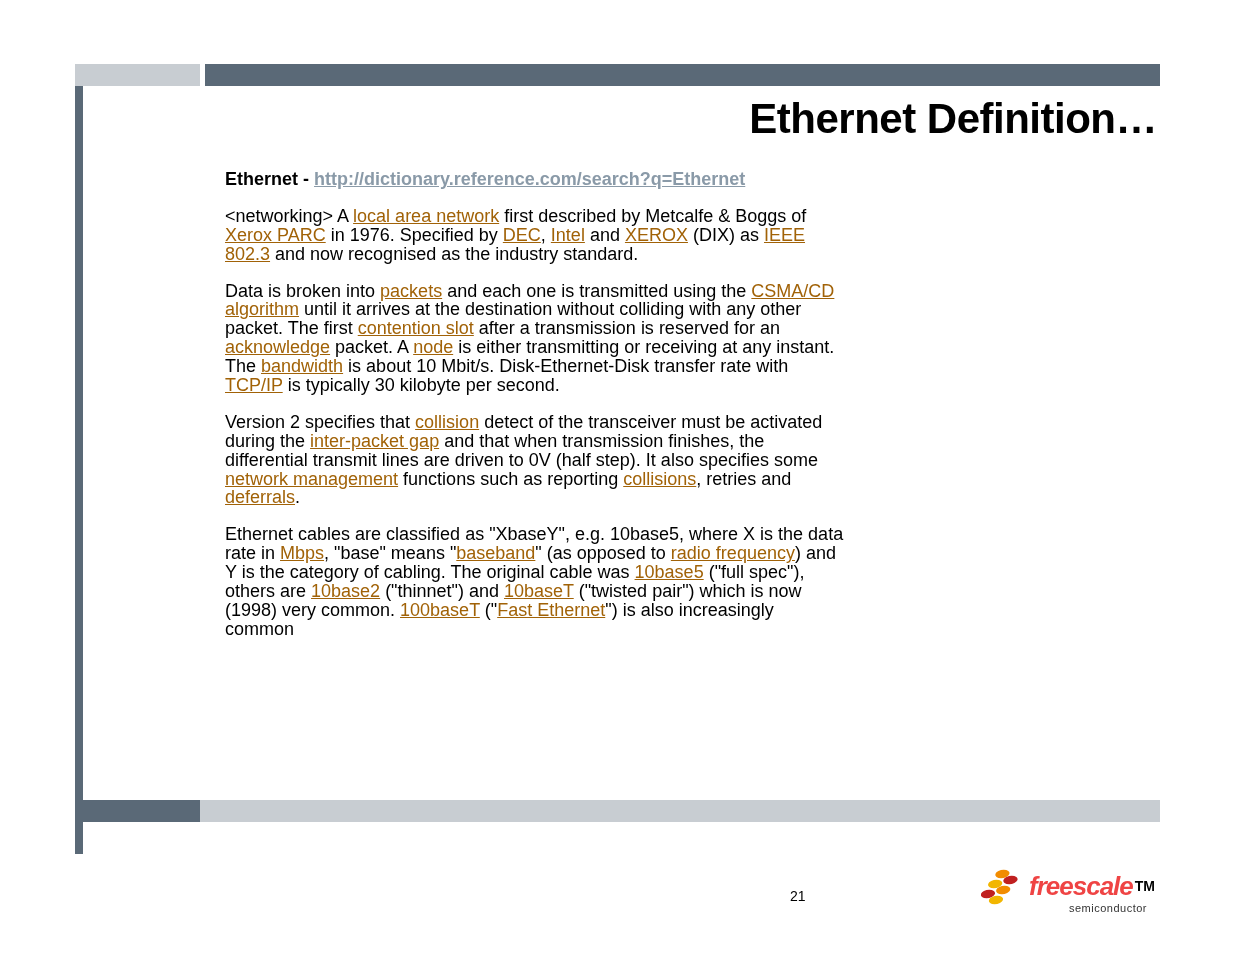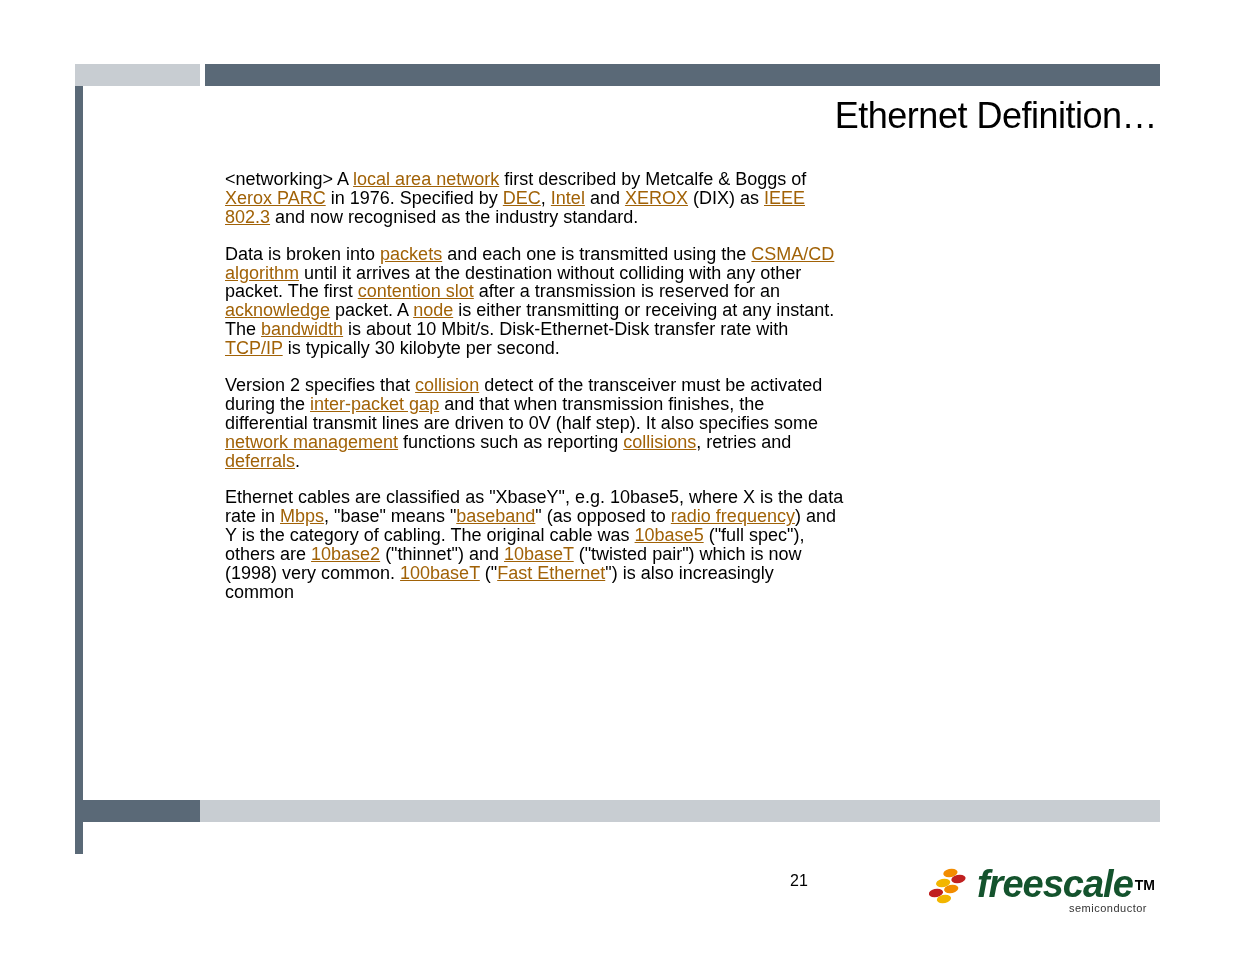"Ethernet Definition…" .title { font-size: 36px -> 42px; font-weight: normal -> bold }
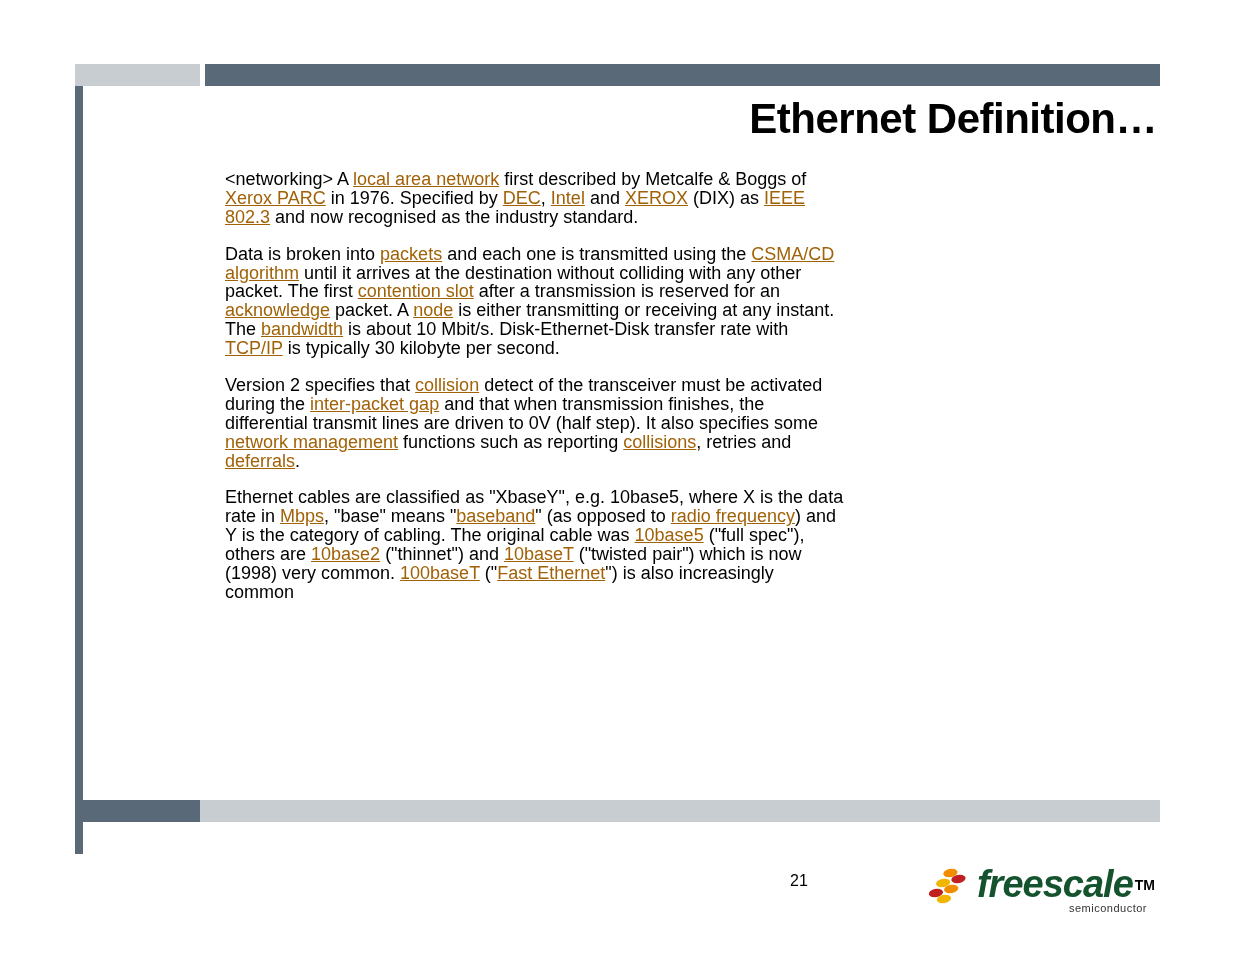"Ethernet -" p { html: none -> <p> <span>Ethernet - </span><a>http://dictionary.reference.com/search?q=Ethernet</a> </p> }
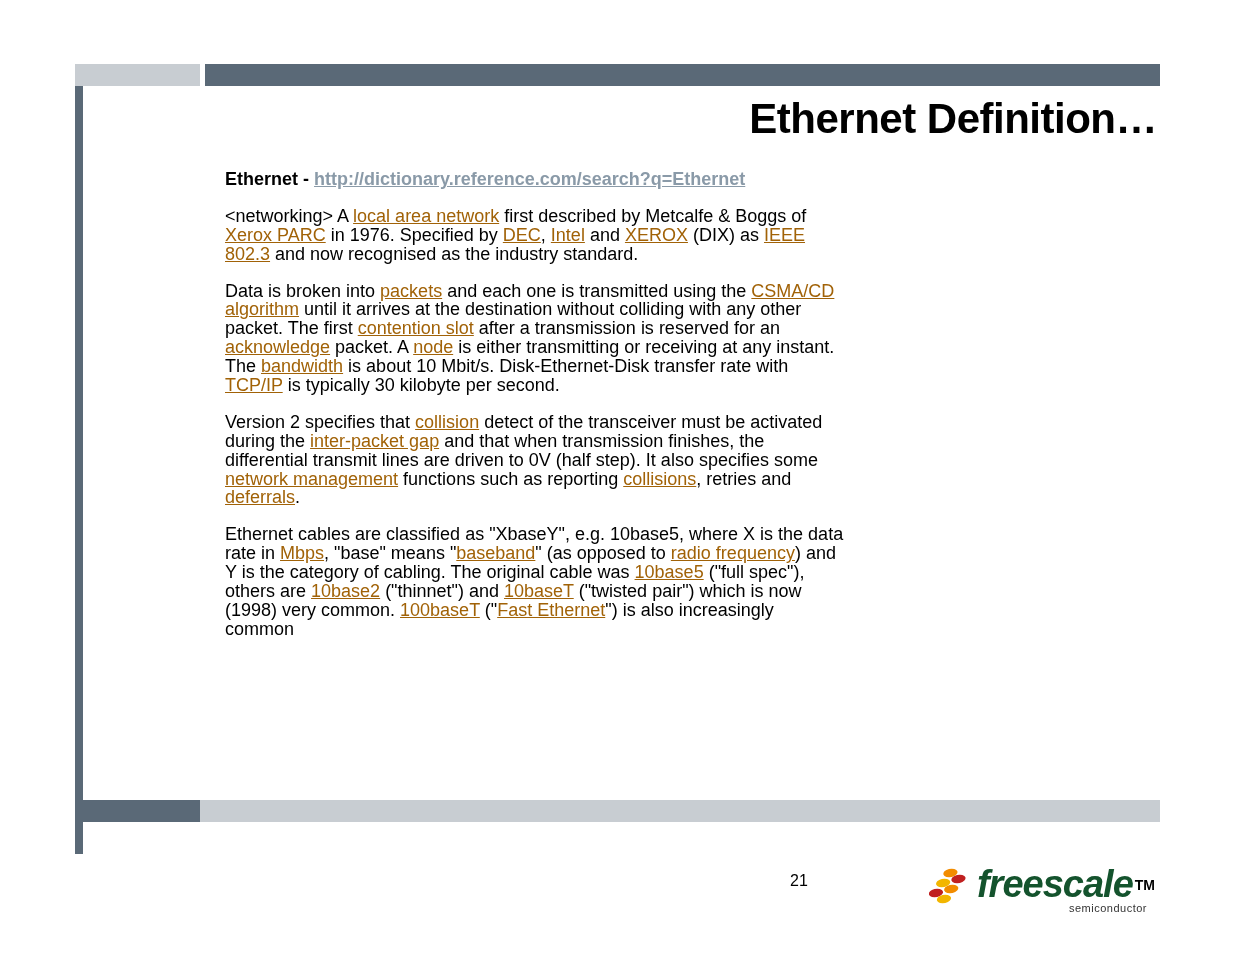"21" .pagenum { bottom: 64px -> 50px; font-size: 16px -> 14px }
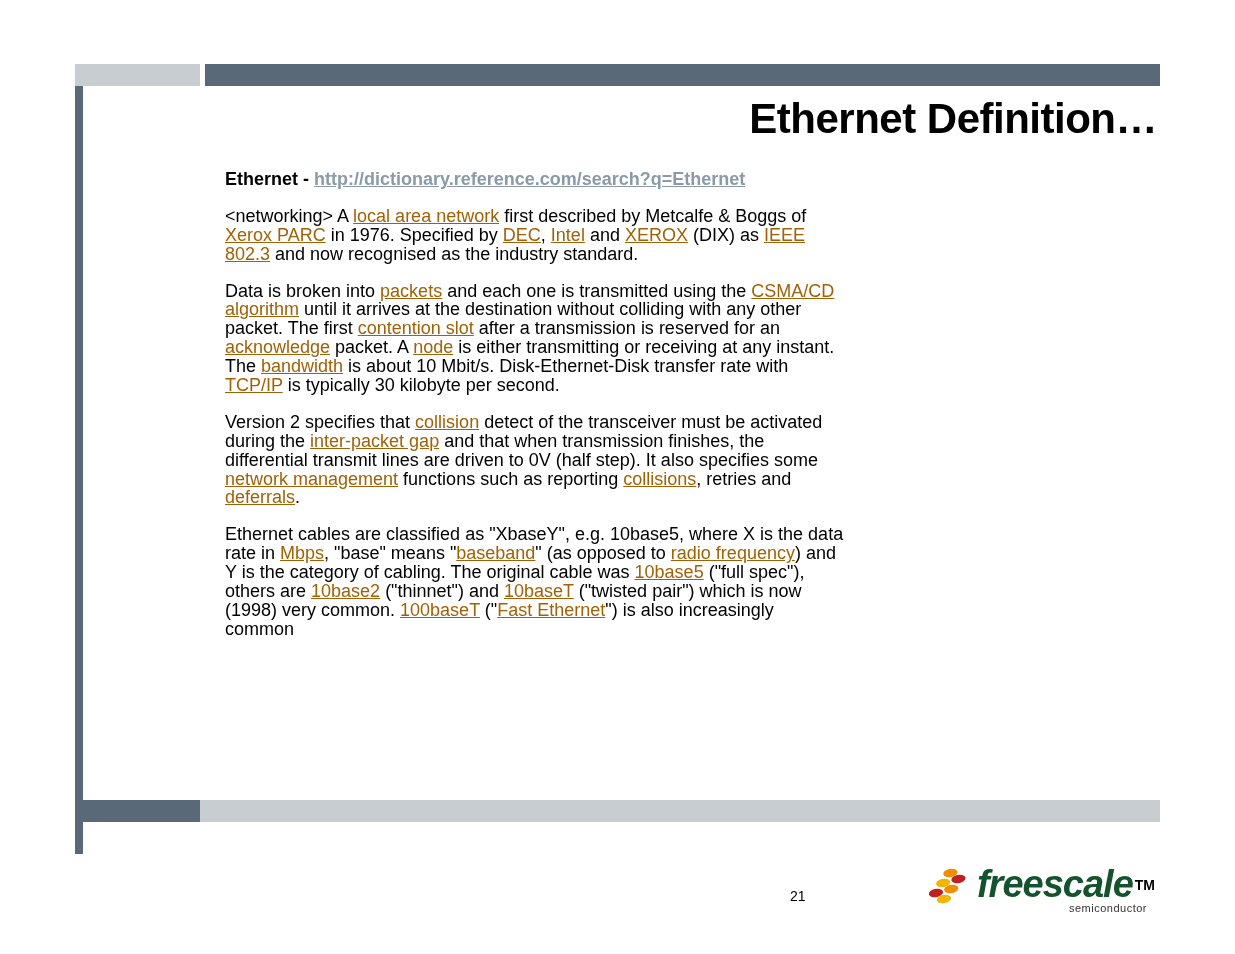"freescale" .logo-text { color: #14532d -> #ef4444; font-size: 38px -> 26px }
